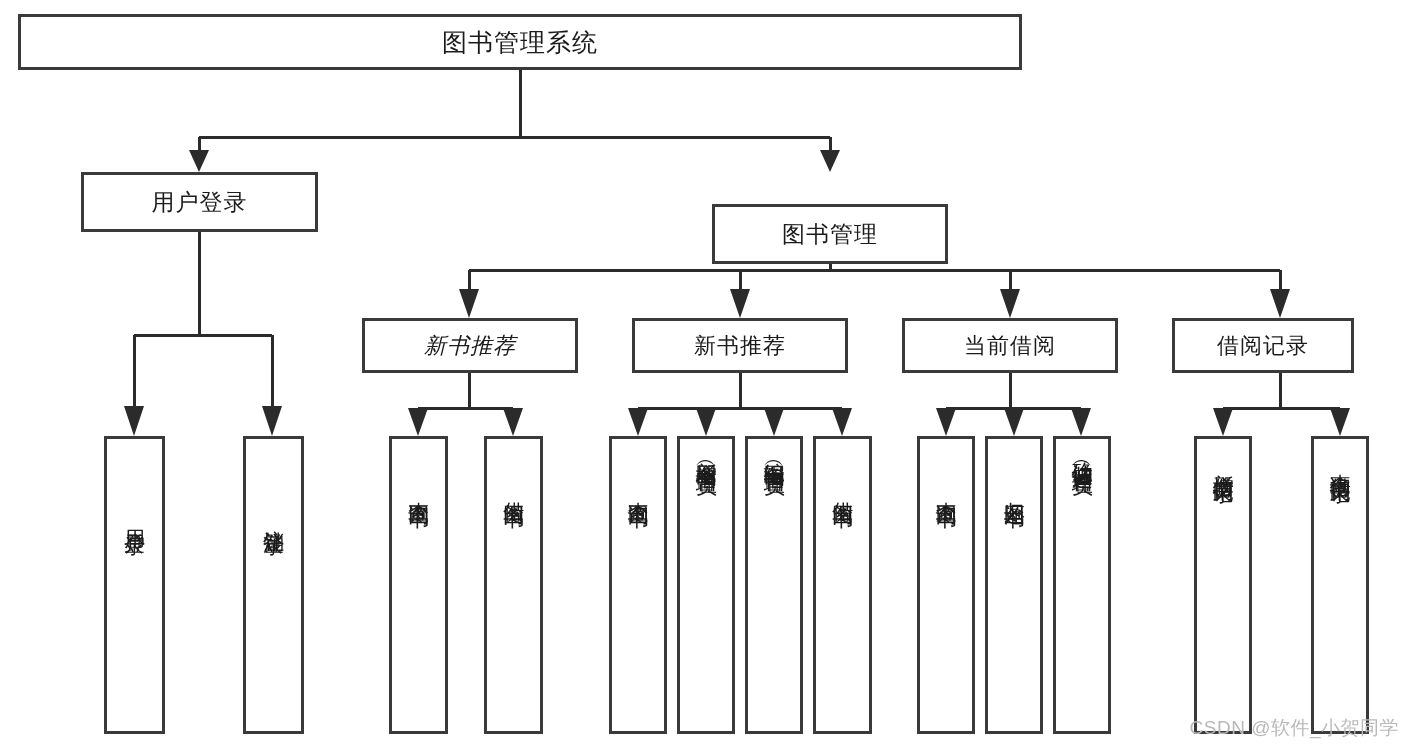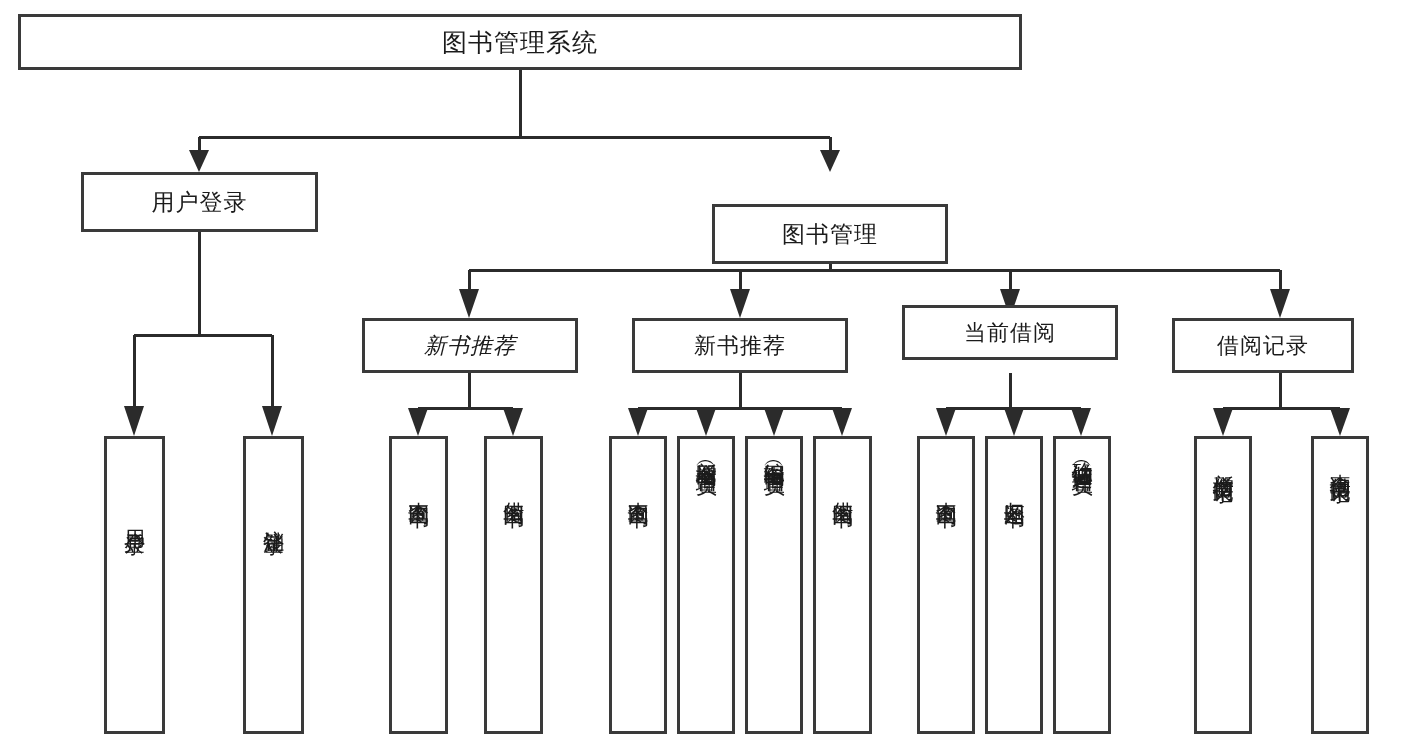"当前借阅" div.node { top: 305px -> 318px }
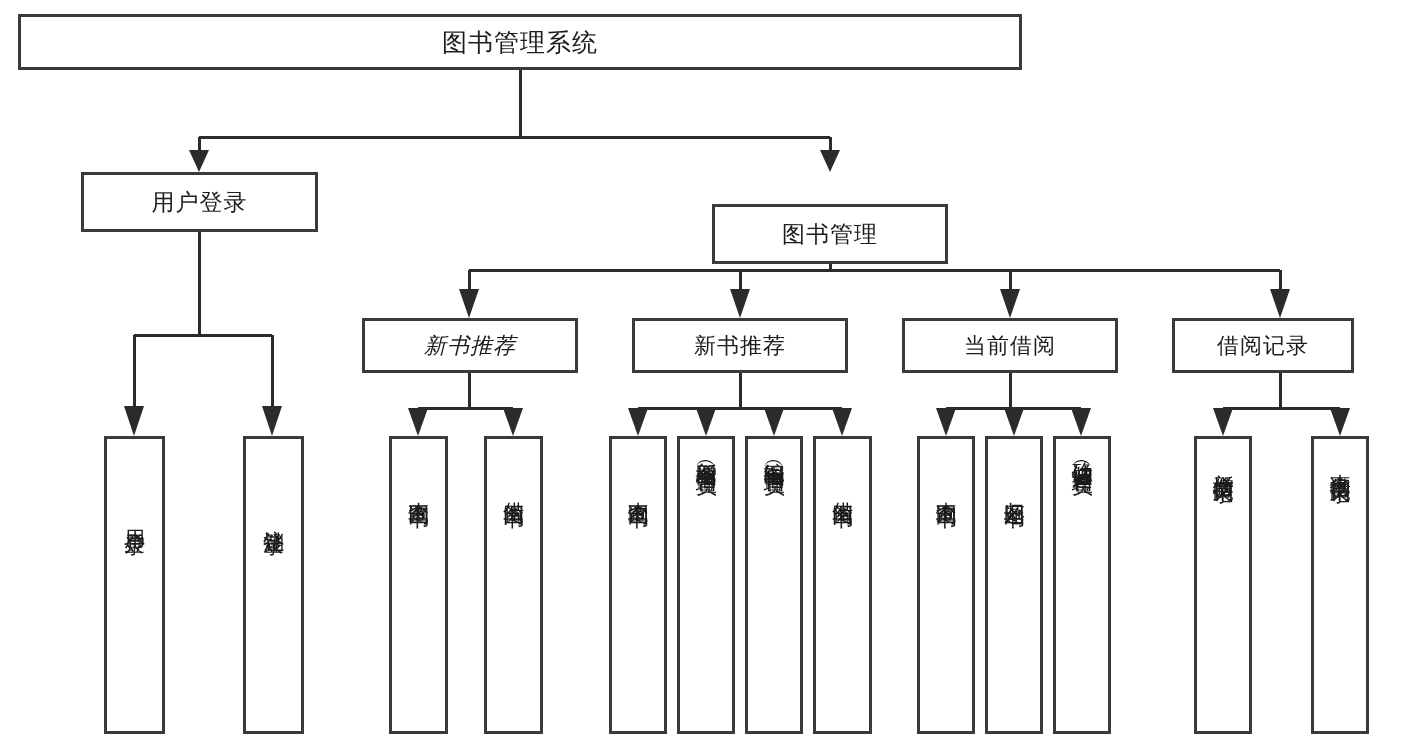"CSDN @软件_小贺同学" div { html: none -> <div>CSDN @软件_小贺同学</div> }
